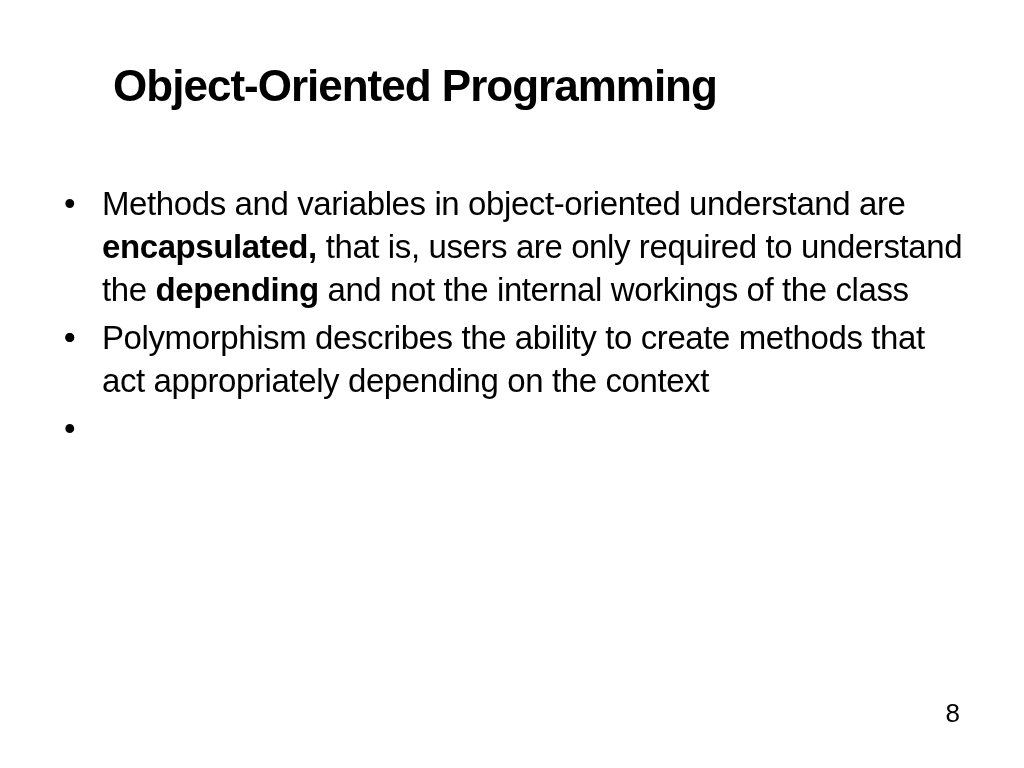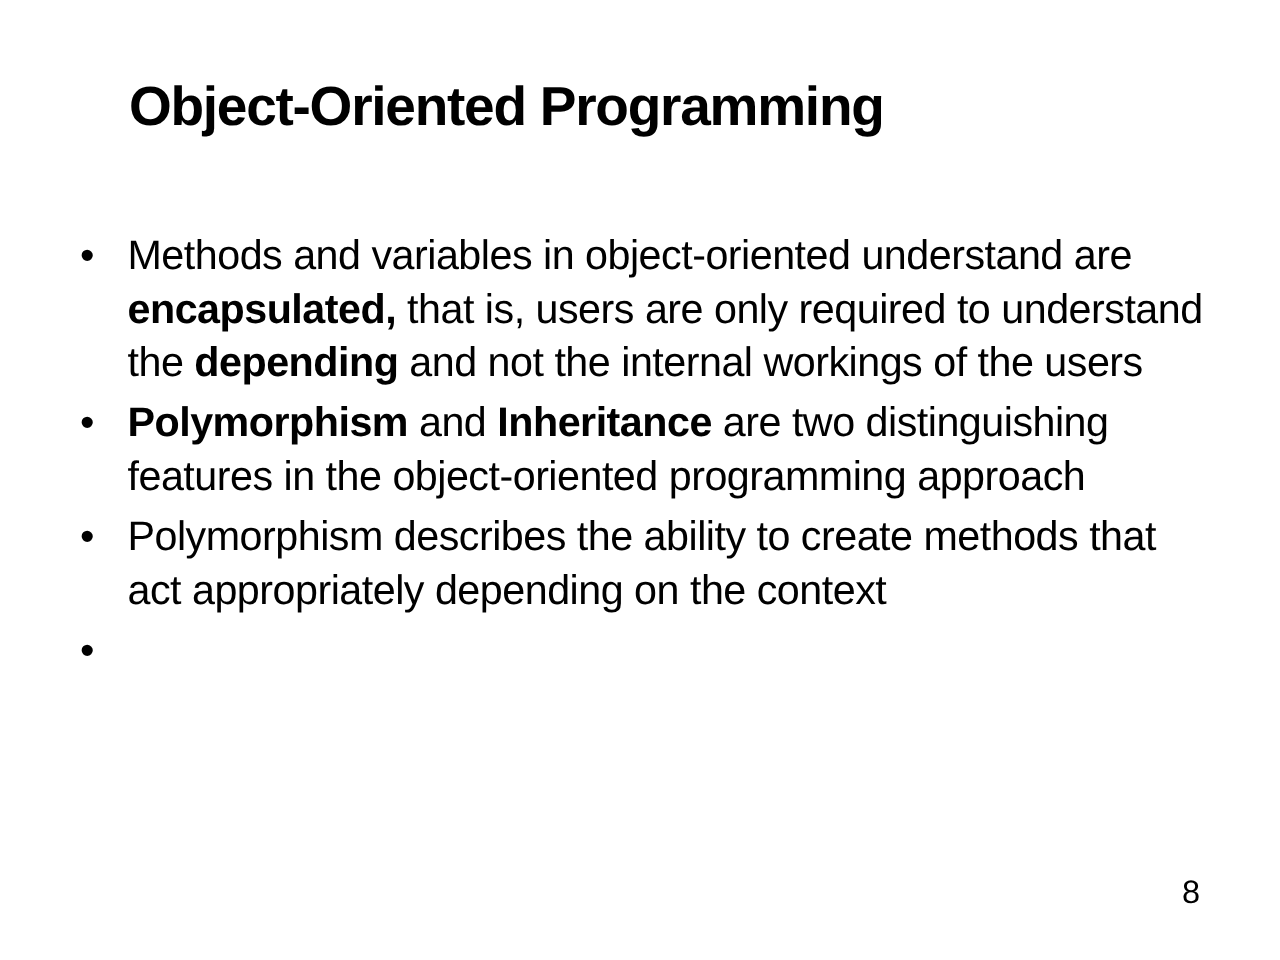"Object-Oriented Programming" .slide-title { padding-left: none -> 10px }
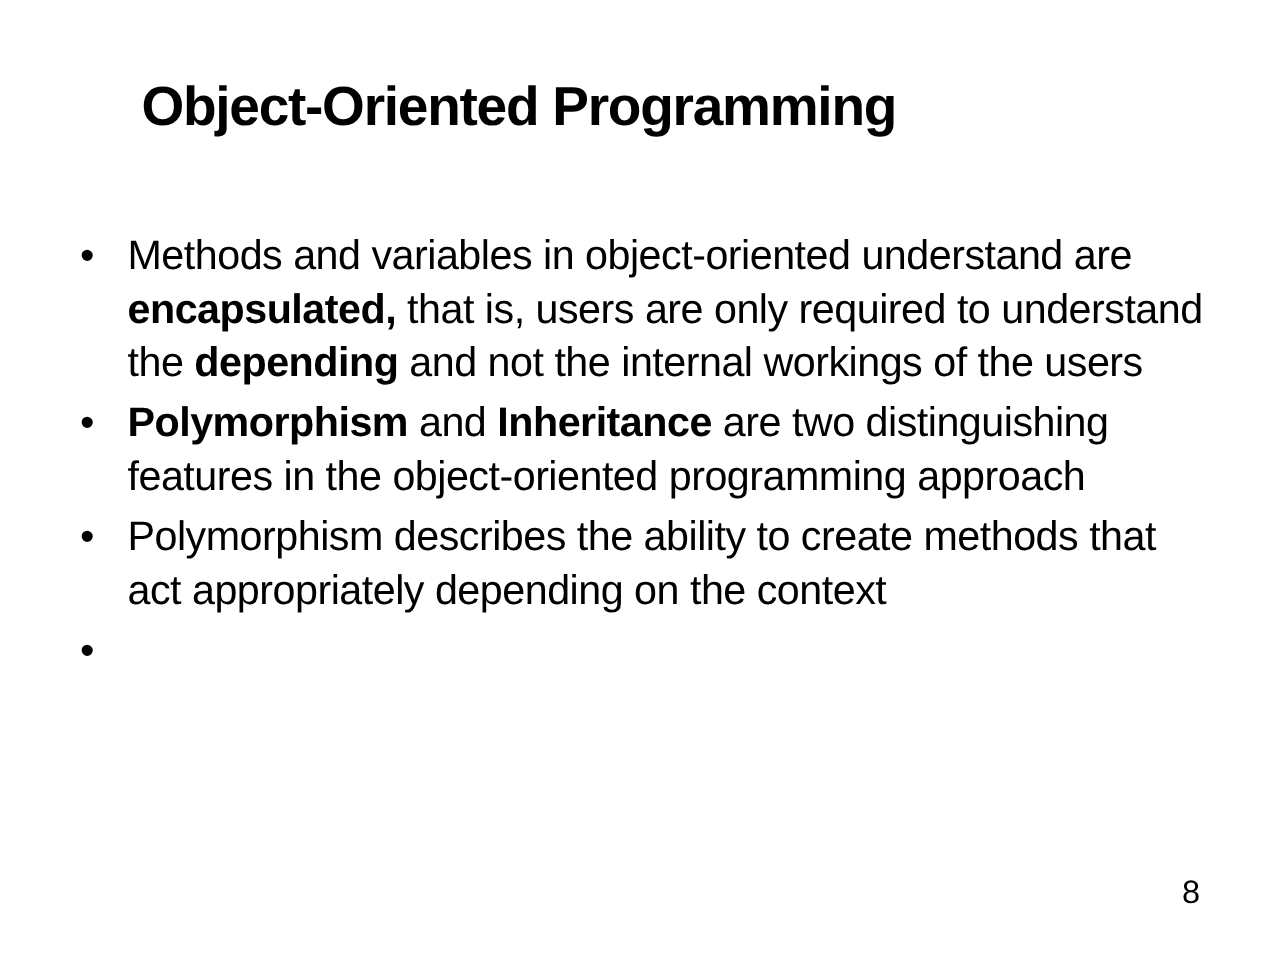"and not the internal workings" span.seg { text: users -> class }
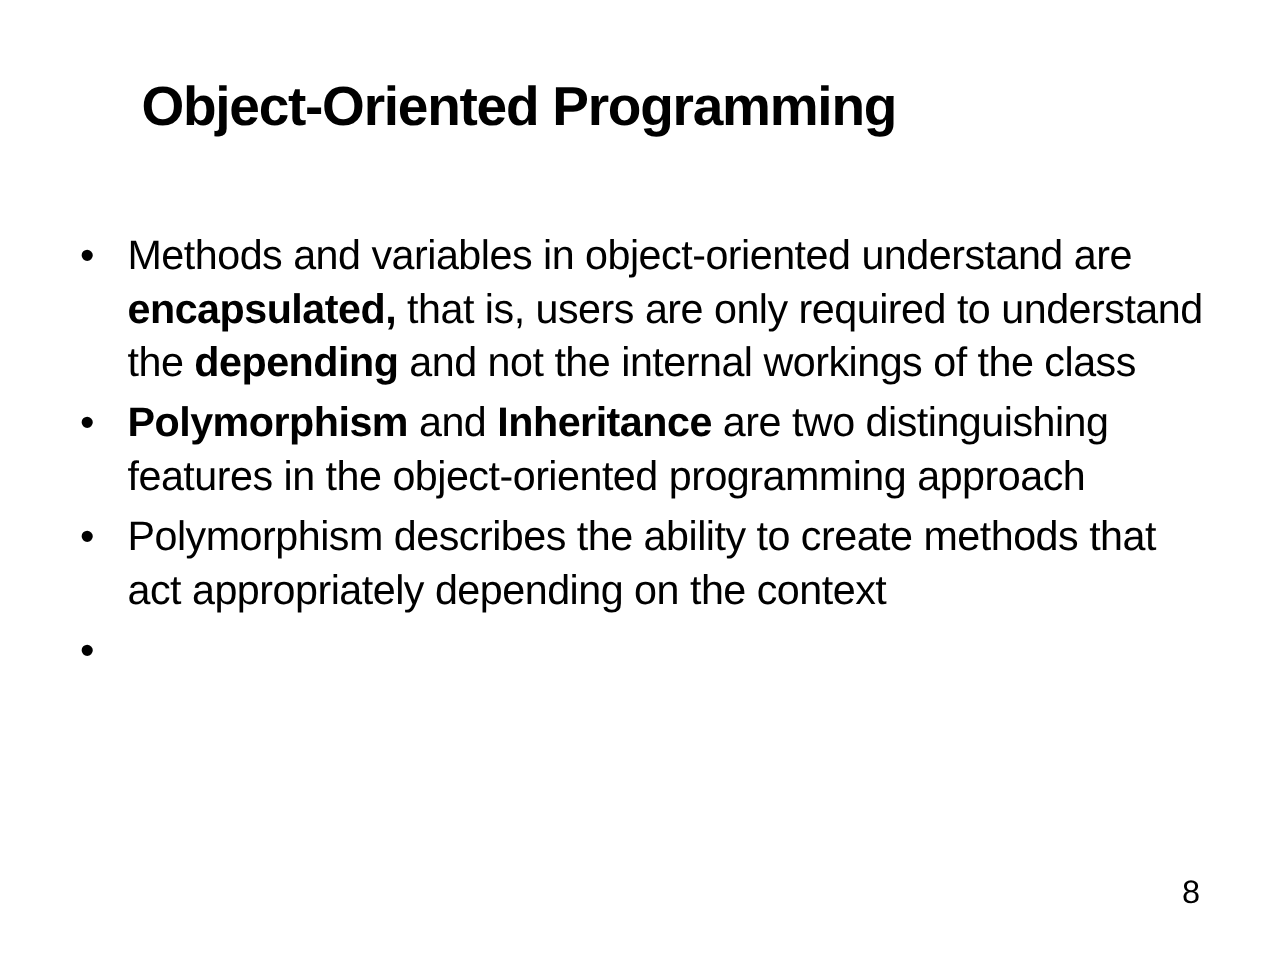"Polymorphism and Inheritance are two" span.bullet-text { html: <span><span>Polymorphism</span><span> and </span><span>Inheritance</span><span> are two distinguishing features in the object-oriented programming approach</span></span> -> none }
